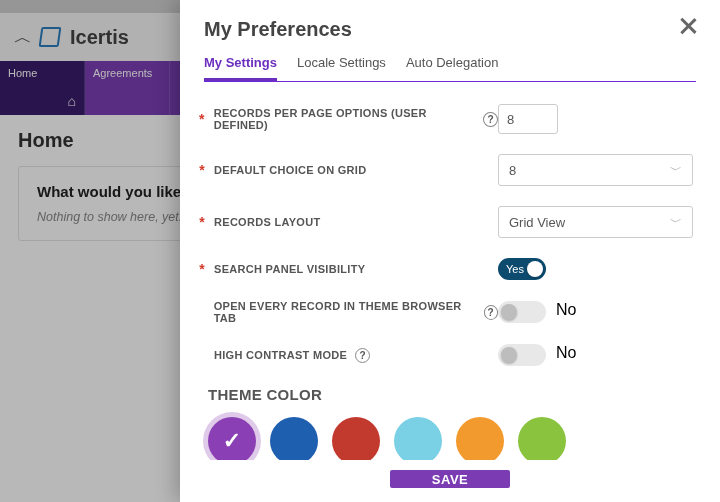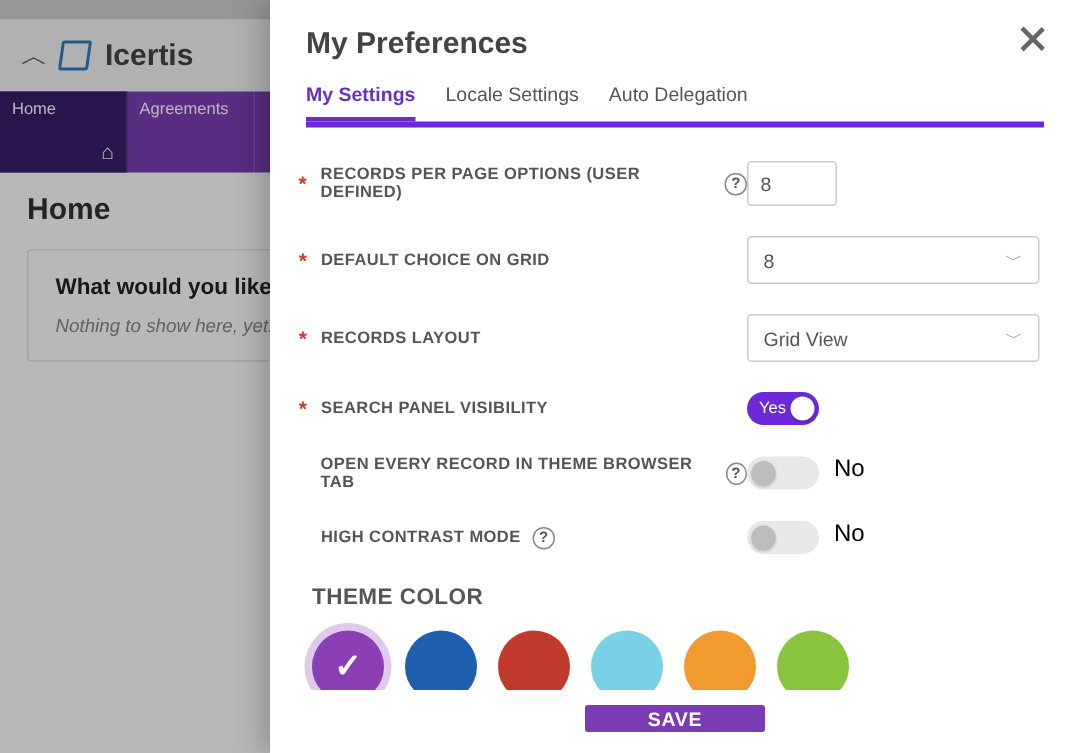"My Settings" .tabs { border-bottom: 4px solid #6d28d9 -> 1px solid #6d28d9 }
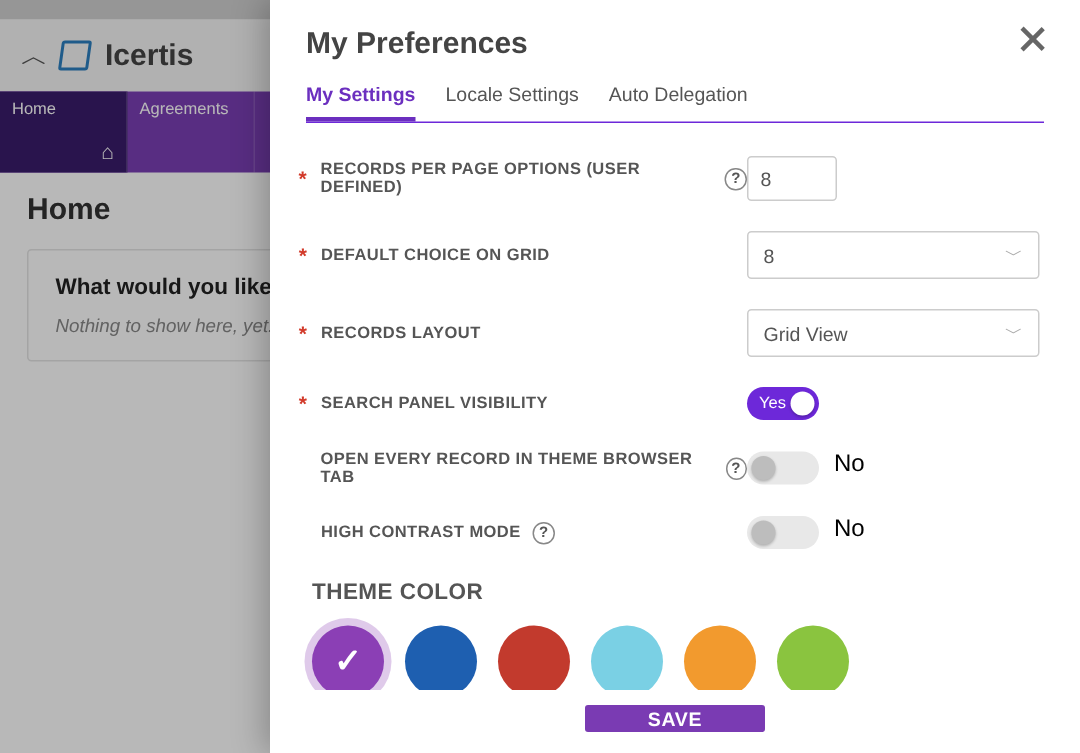"Yes" .toggle.on { background: #6d28d9 -> #0c4a6e }
